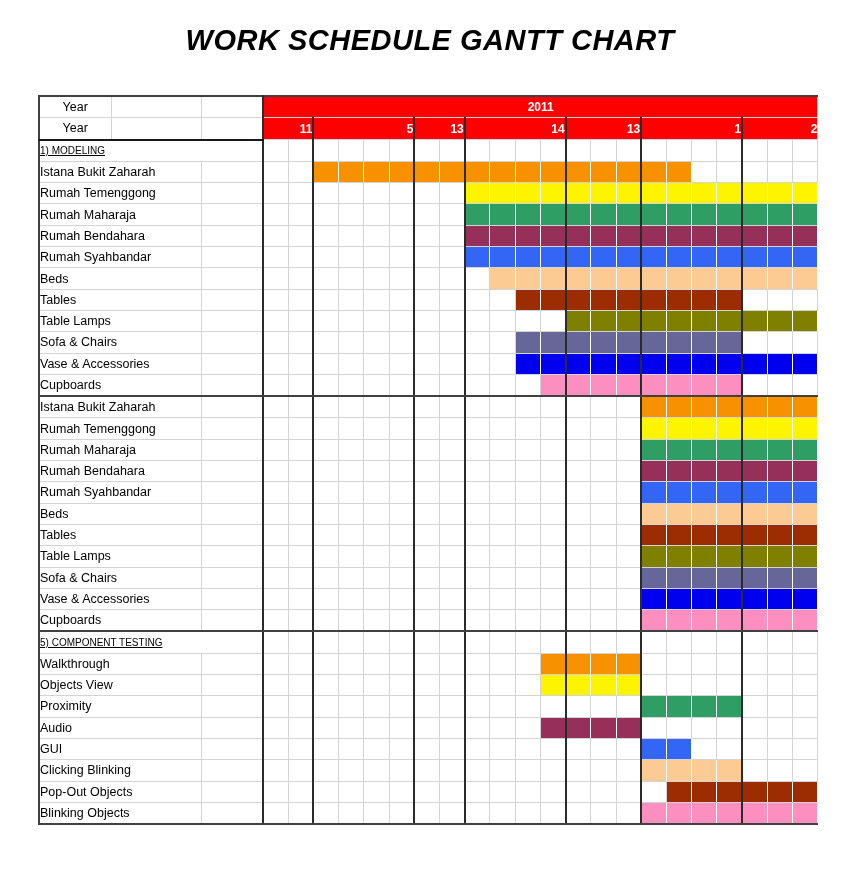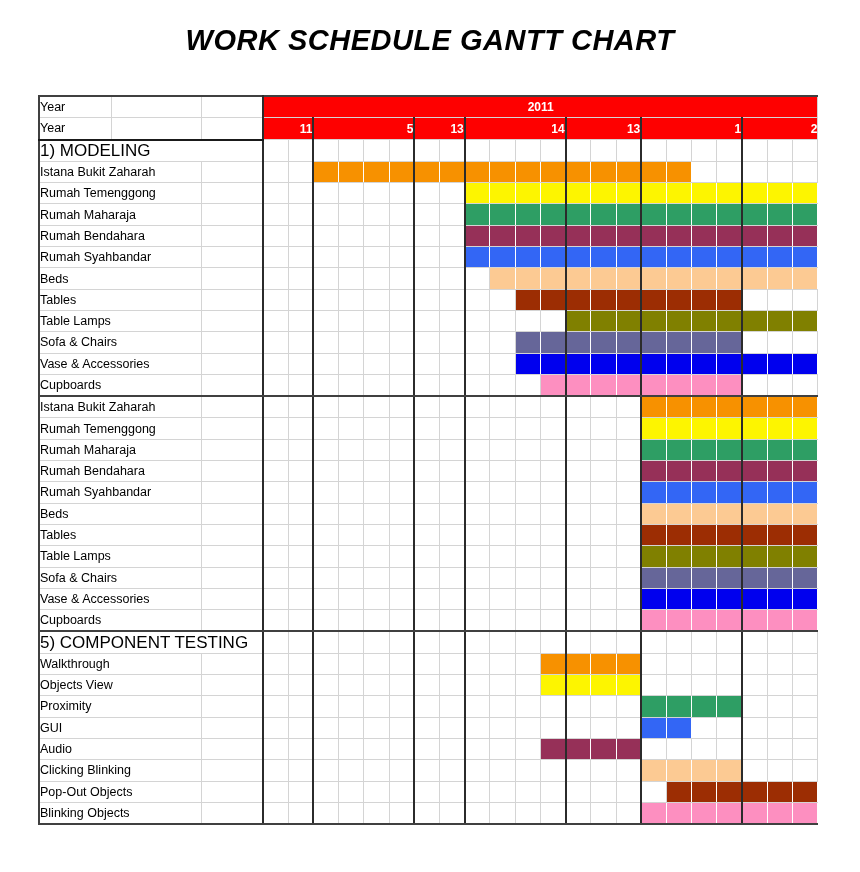"Year" td.hdr-blank { text-align: none -> center }
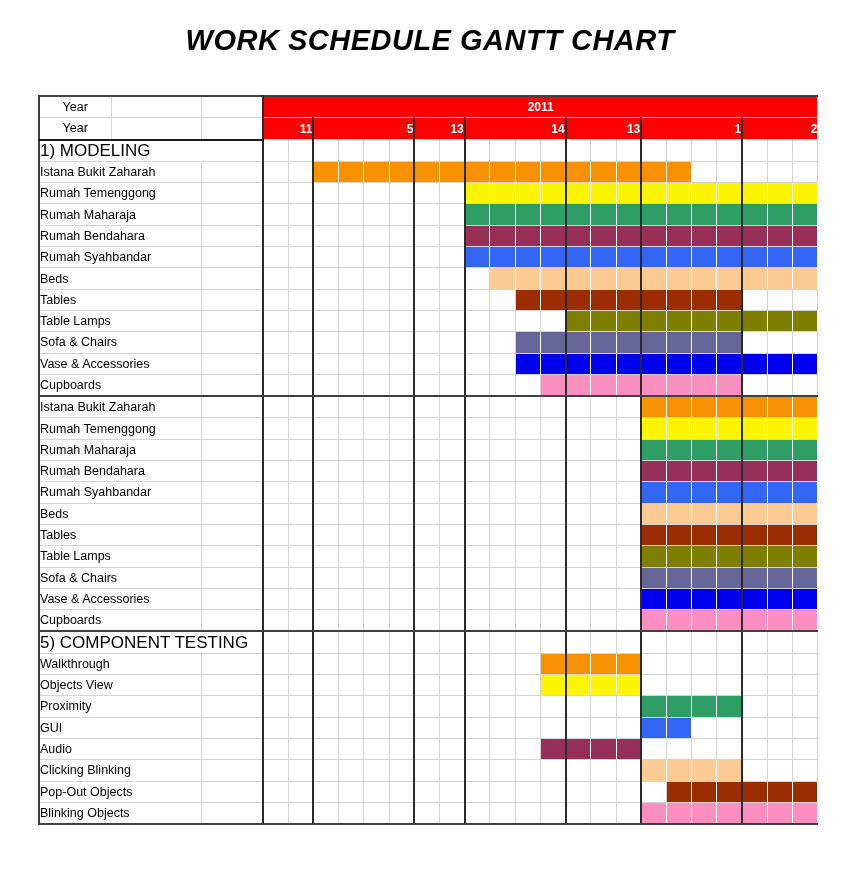"1) MODELING" td.section-label { font-size: 17px -> 10px; text-decoration: none -> underline }
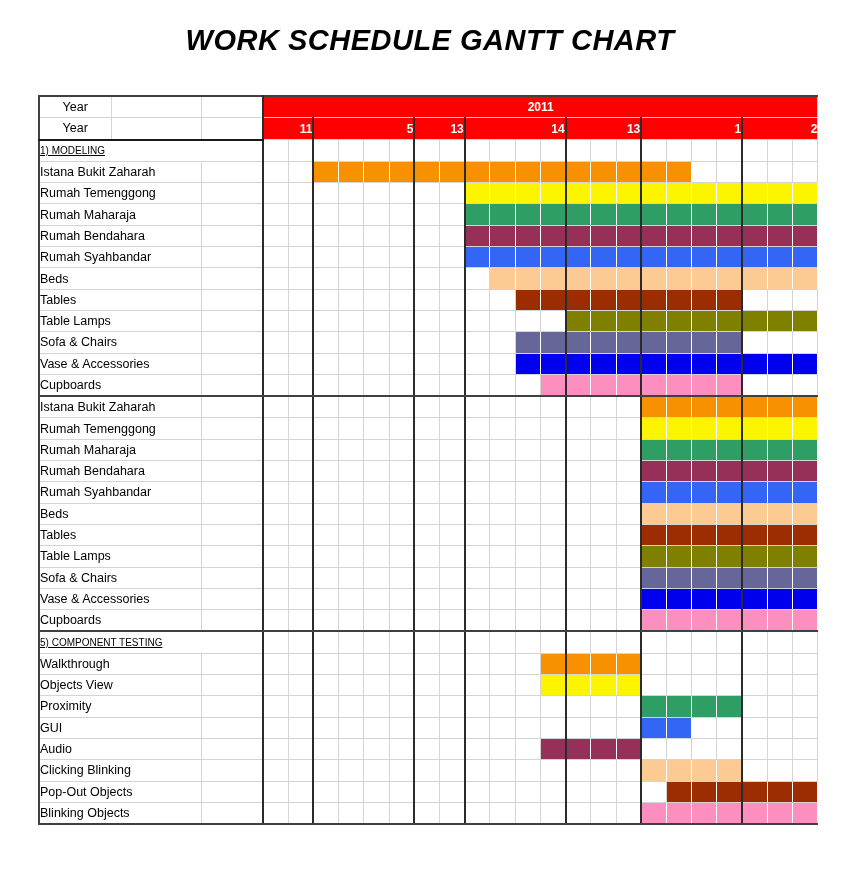"GUI" tr { order: before "Audio" -> after "Audio" }
